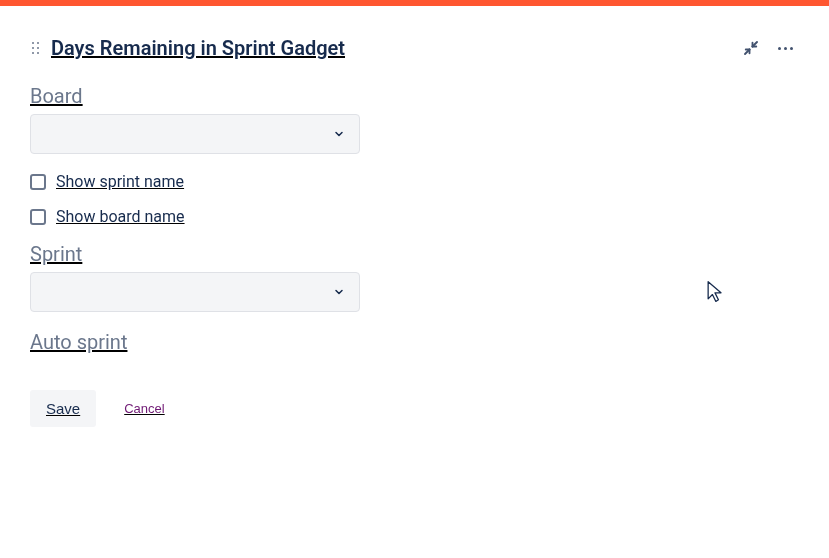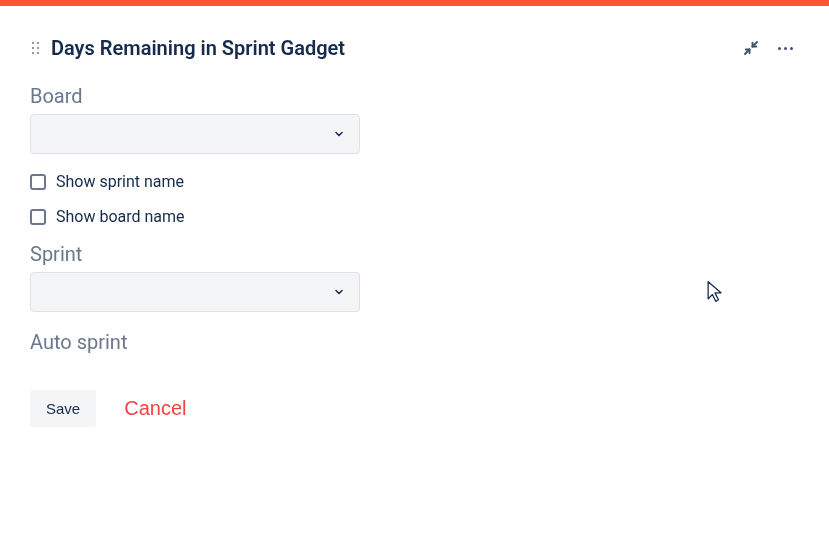"Days Remaining in Sprint Gadget" .gadget { text-decoration: none -> underline }
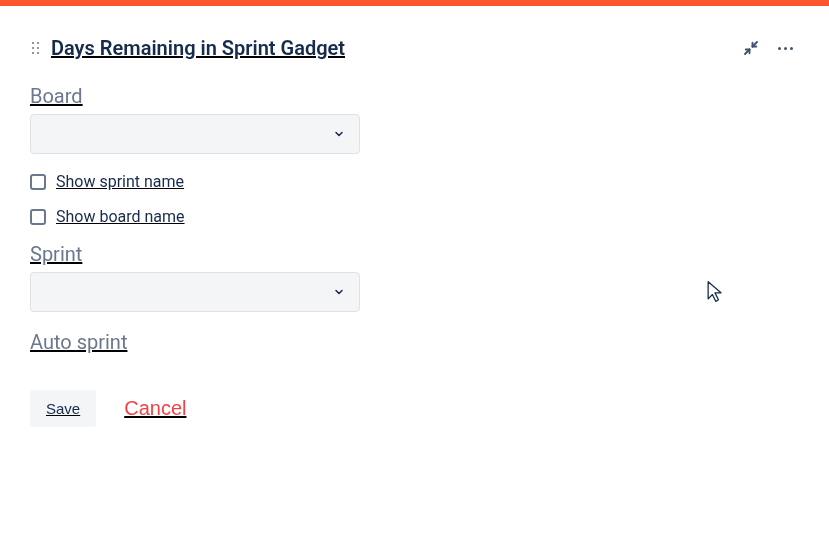"Cancel" .btn-cancel { color: #ef4444 -> #701a75; font-size: 20px -> 13px }
